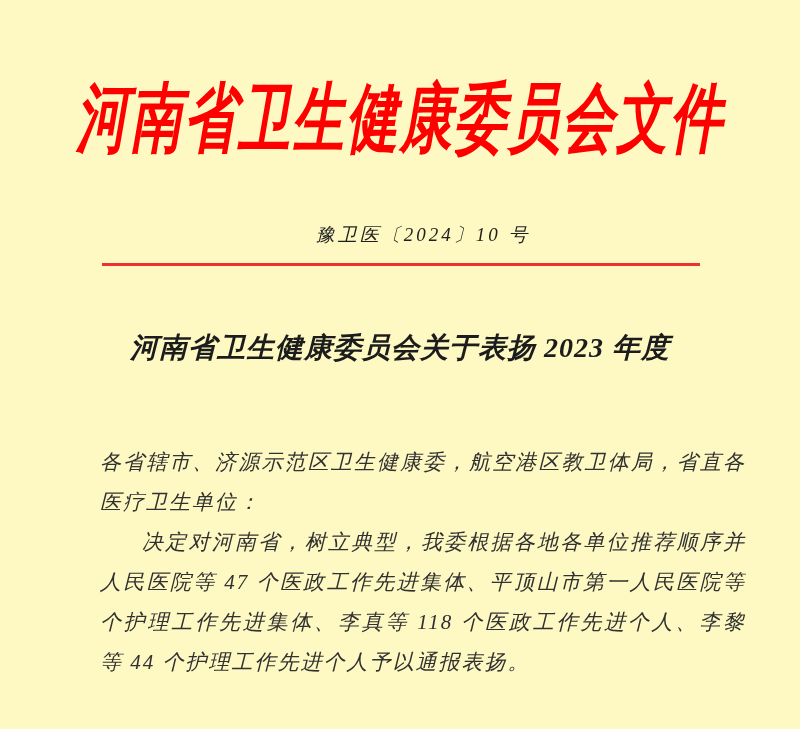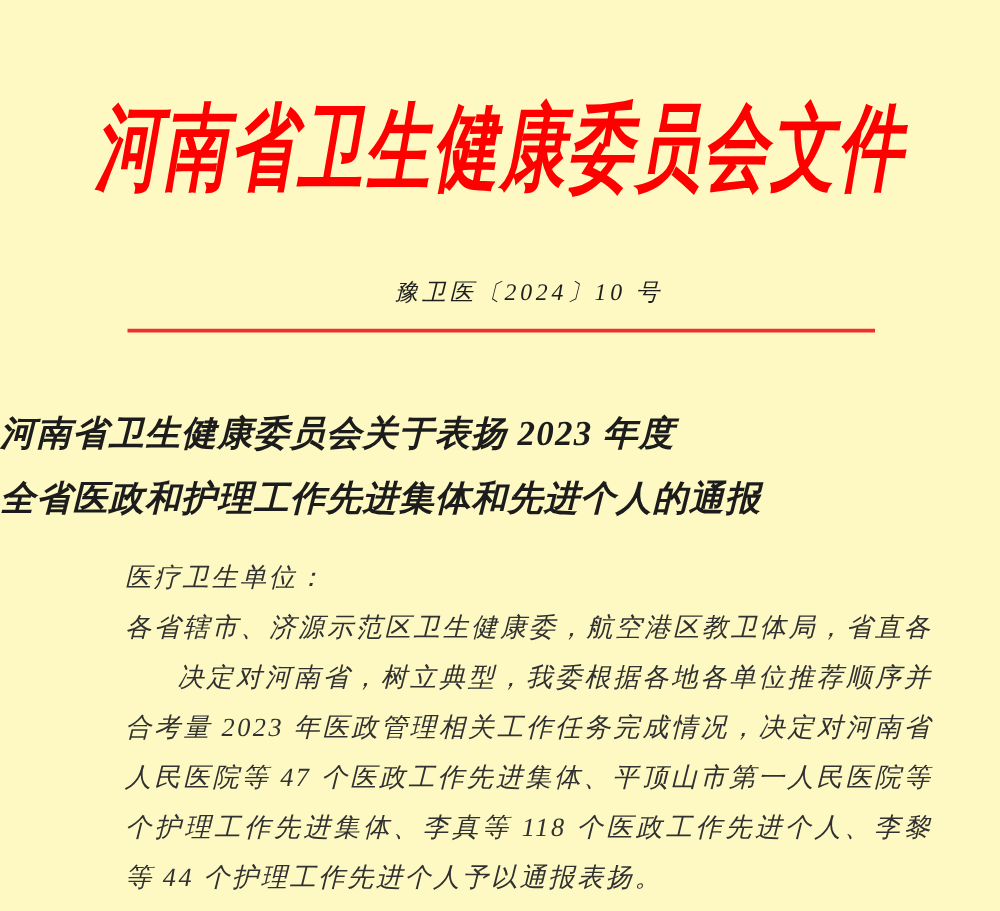"河南省卫生健康委员会关于表扬 2023 年度" .doc-title { text-align: left -> center }
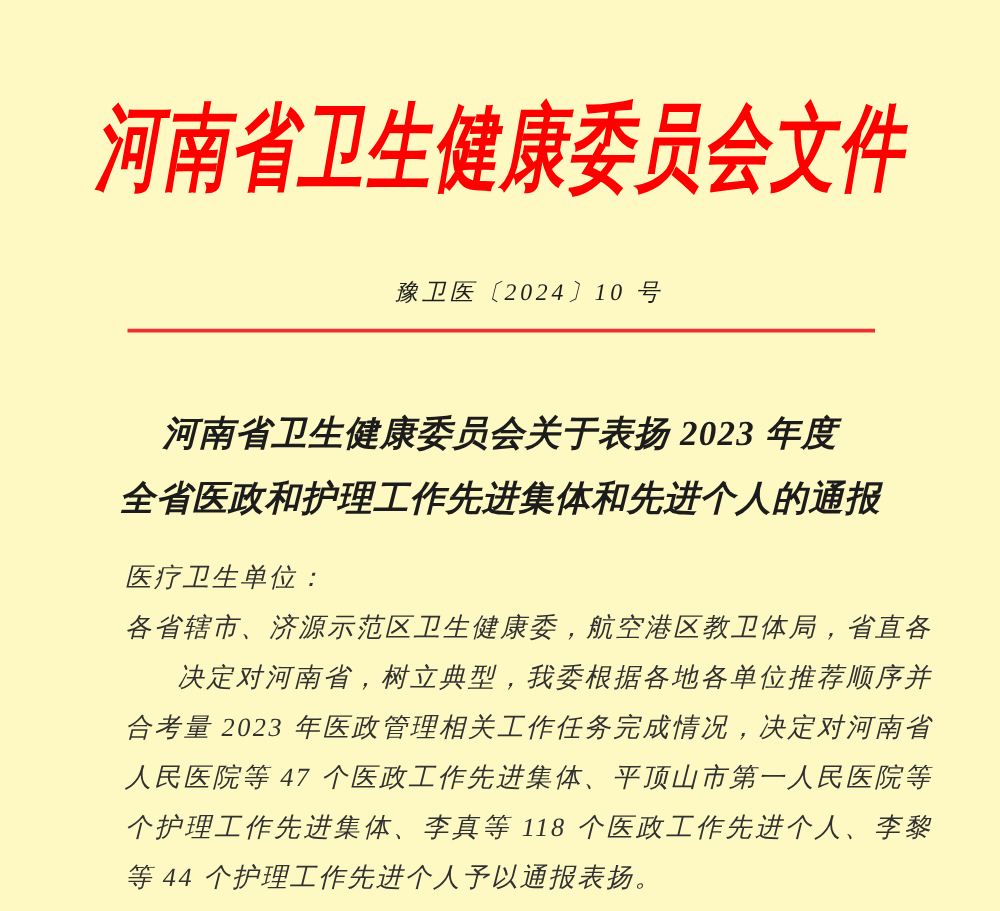"全省医政和护理工作先进集体和先进个人的通报" div { html: <div>全省医政和护理工作先进集体和先进个人的通报</div> -> none }
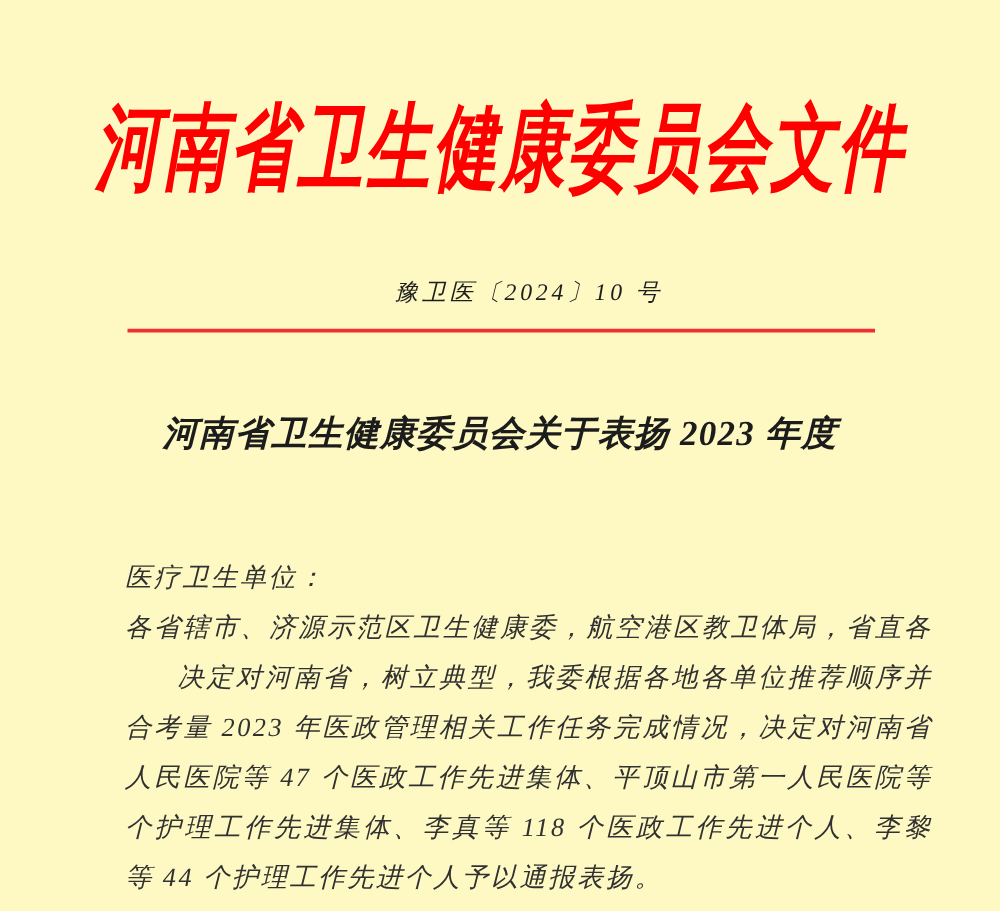"医疗卫生单位：" div.bline { order: before "各省辖市、济源示范区卫生健康委，航空港区教卫体局，省直各" -> after "各省辖市、济源示范区卫生健康委，航空港区教卫体局，省直各" }
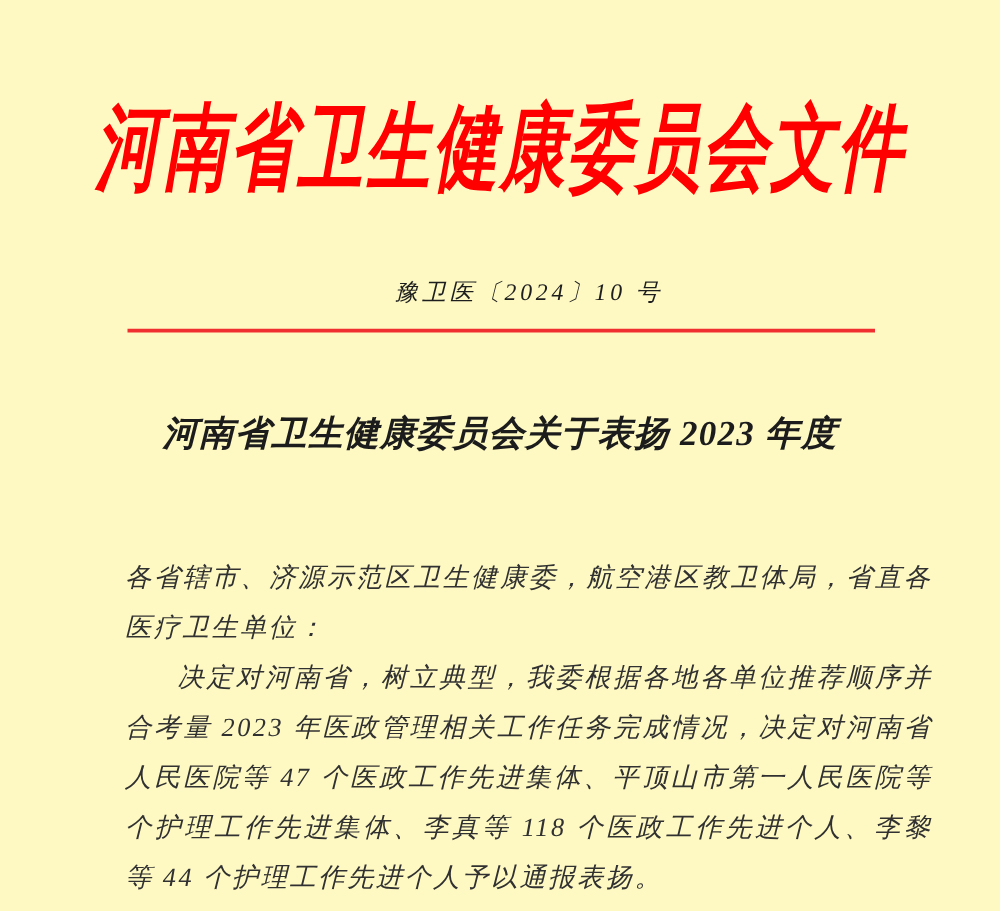"合考量 2023 年医政管理相关工作任务完成情况，决定对河南省" div.bline { html: <div>合考量 2023 年医政管理相关工作任务完成情况，决定对河南省</div> -> none }
